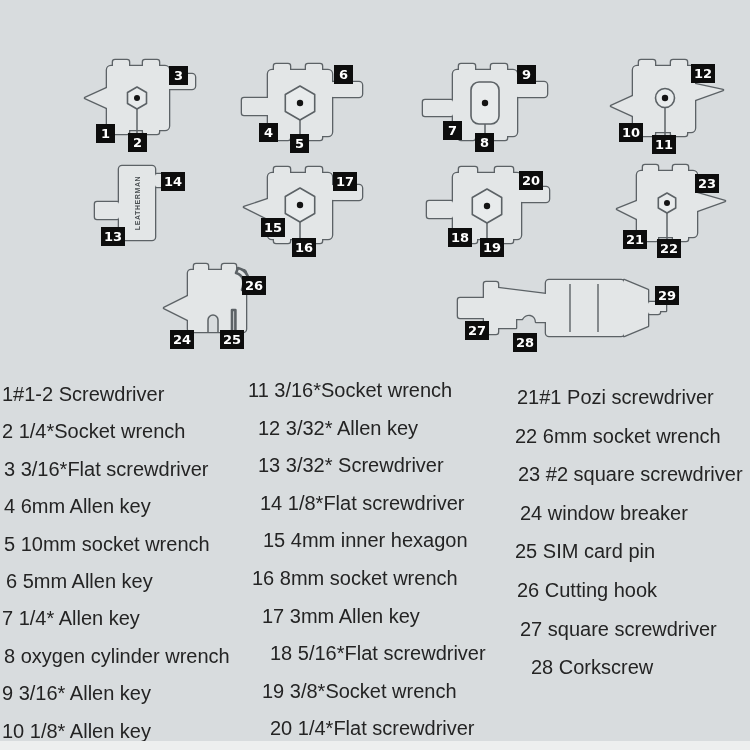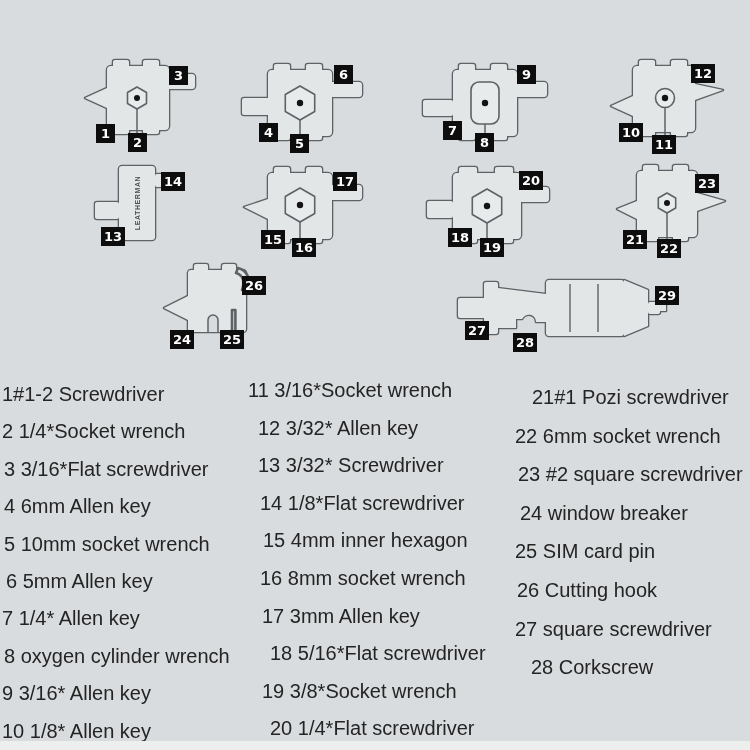"15" div.tag { top: 230px -> 218px }
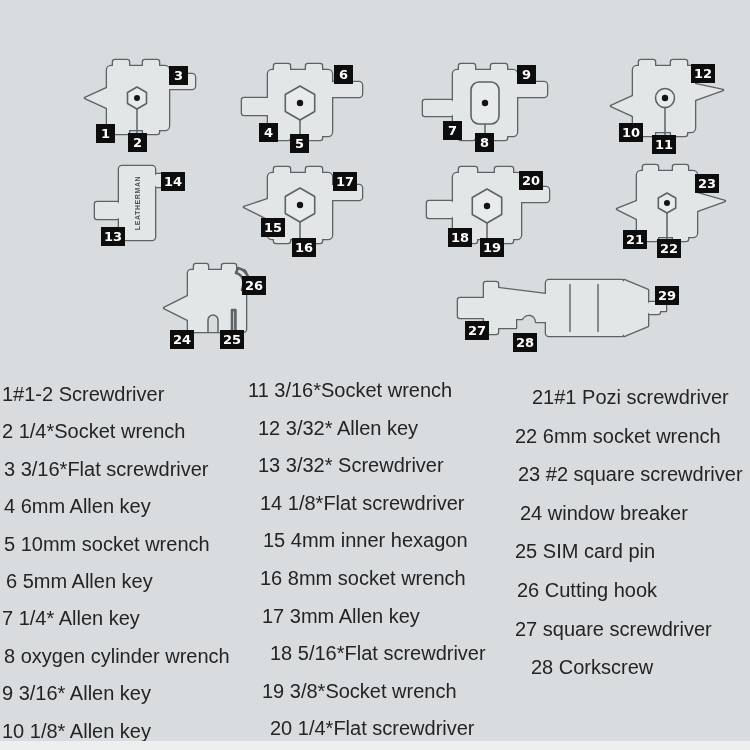"21#1 Pozi screwdriver" div.item { margin-left: 17px -> 2px }
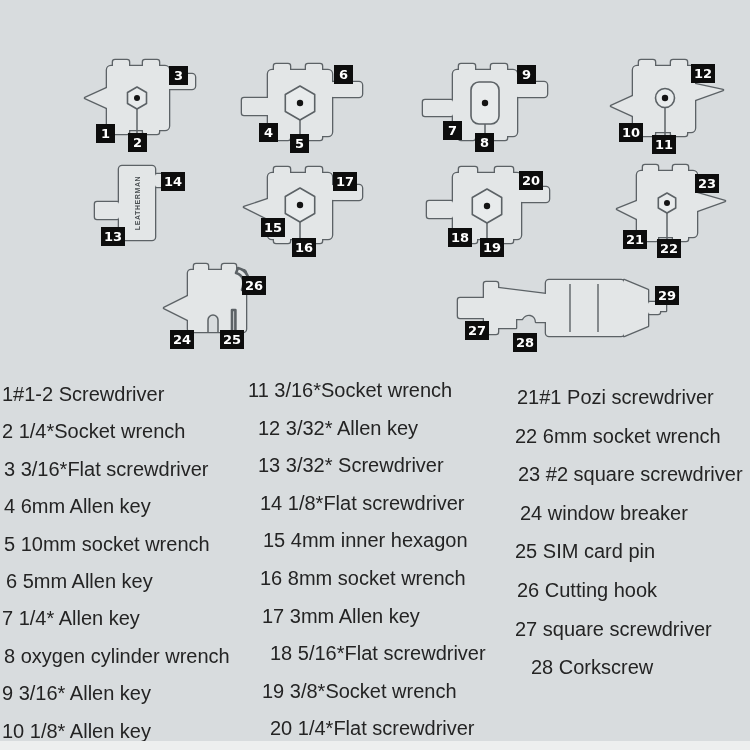"16 8mm socket wrench" div.item { margin-left: 12px -> 4px }
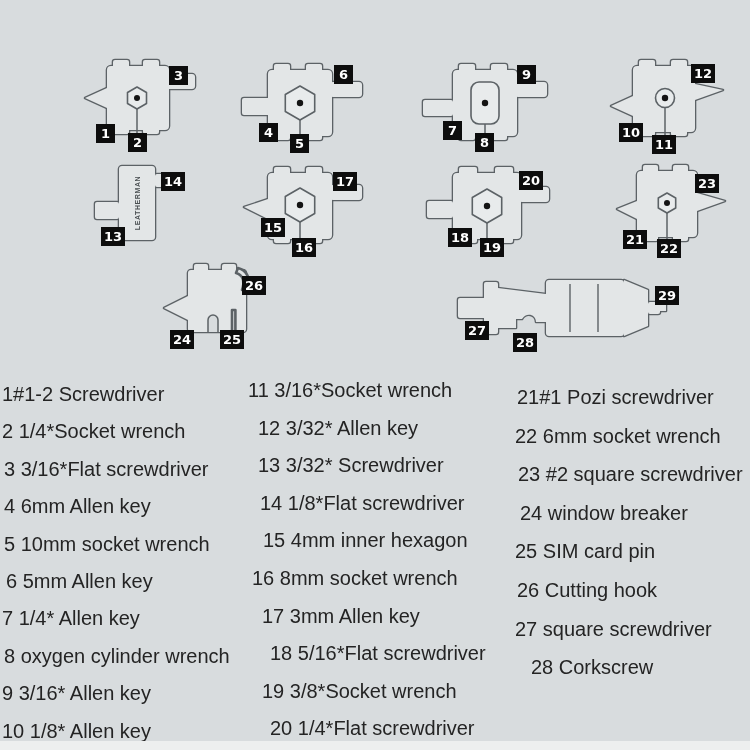"27 square screwdriver" div.item { margin-left: none -> 5px }
